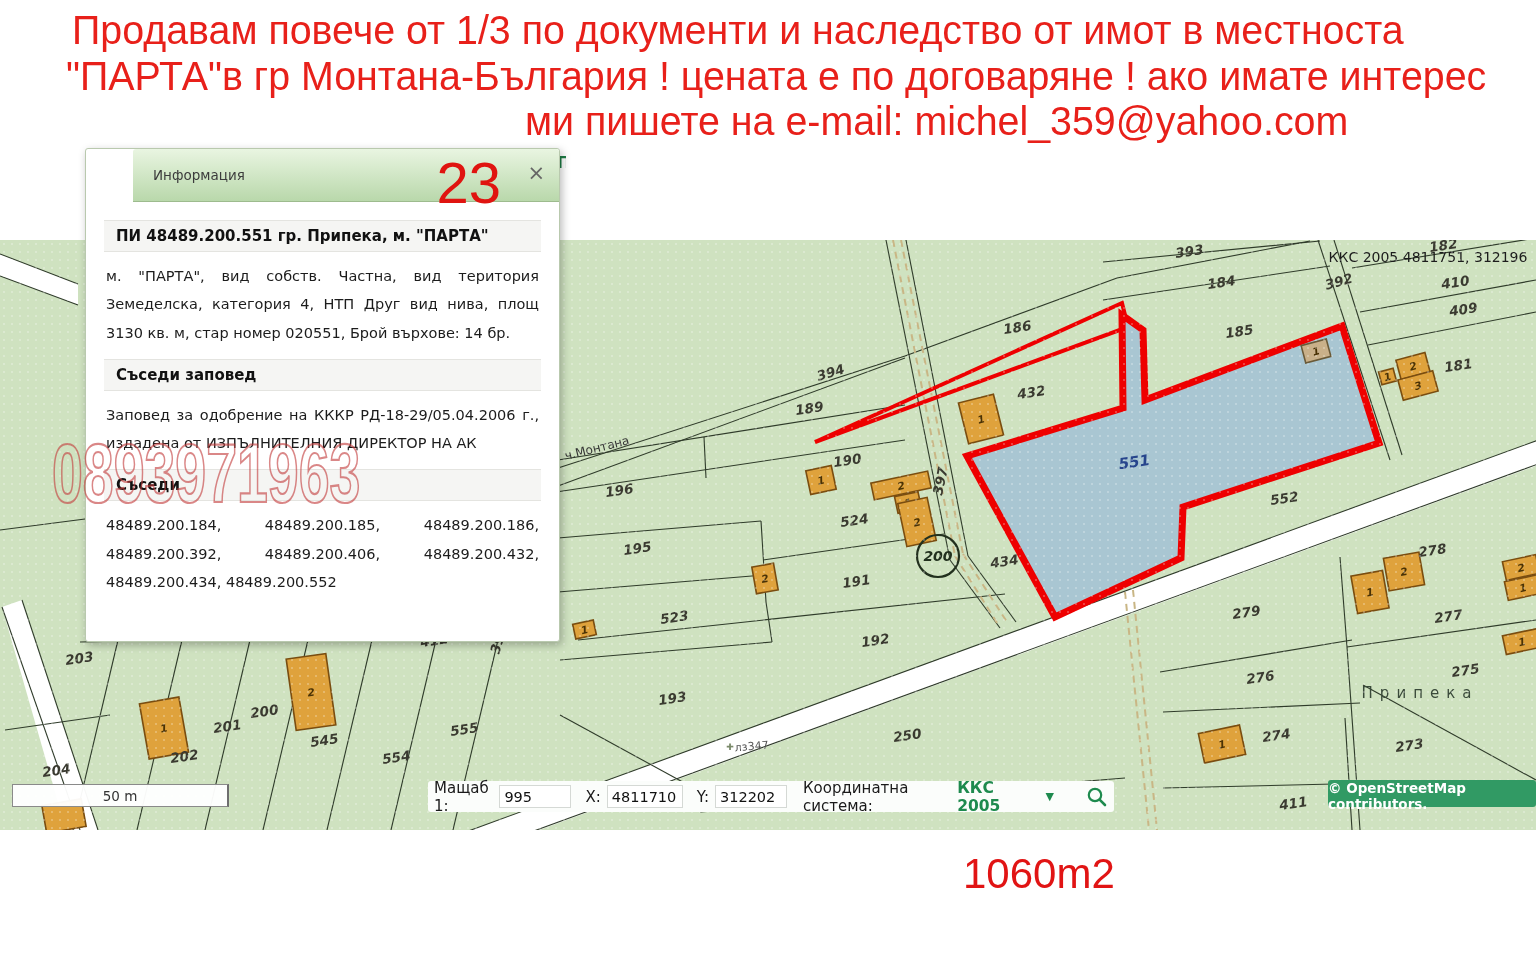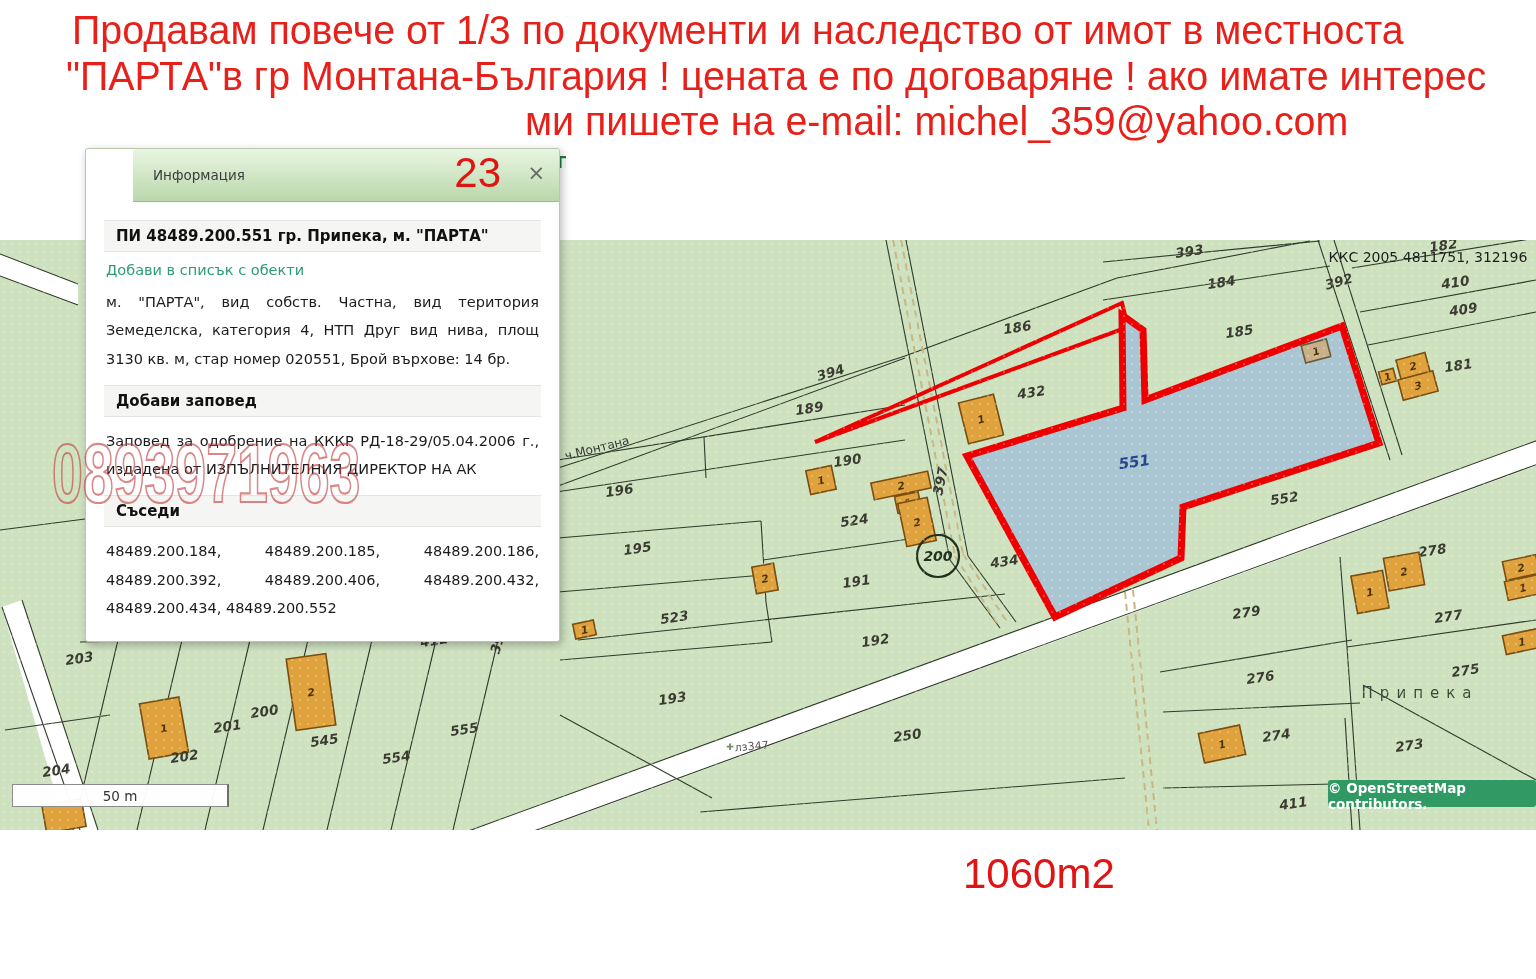"23" #popup-badge { font-size: 42px -> 58px }
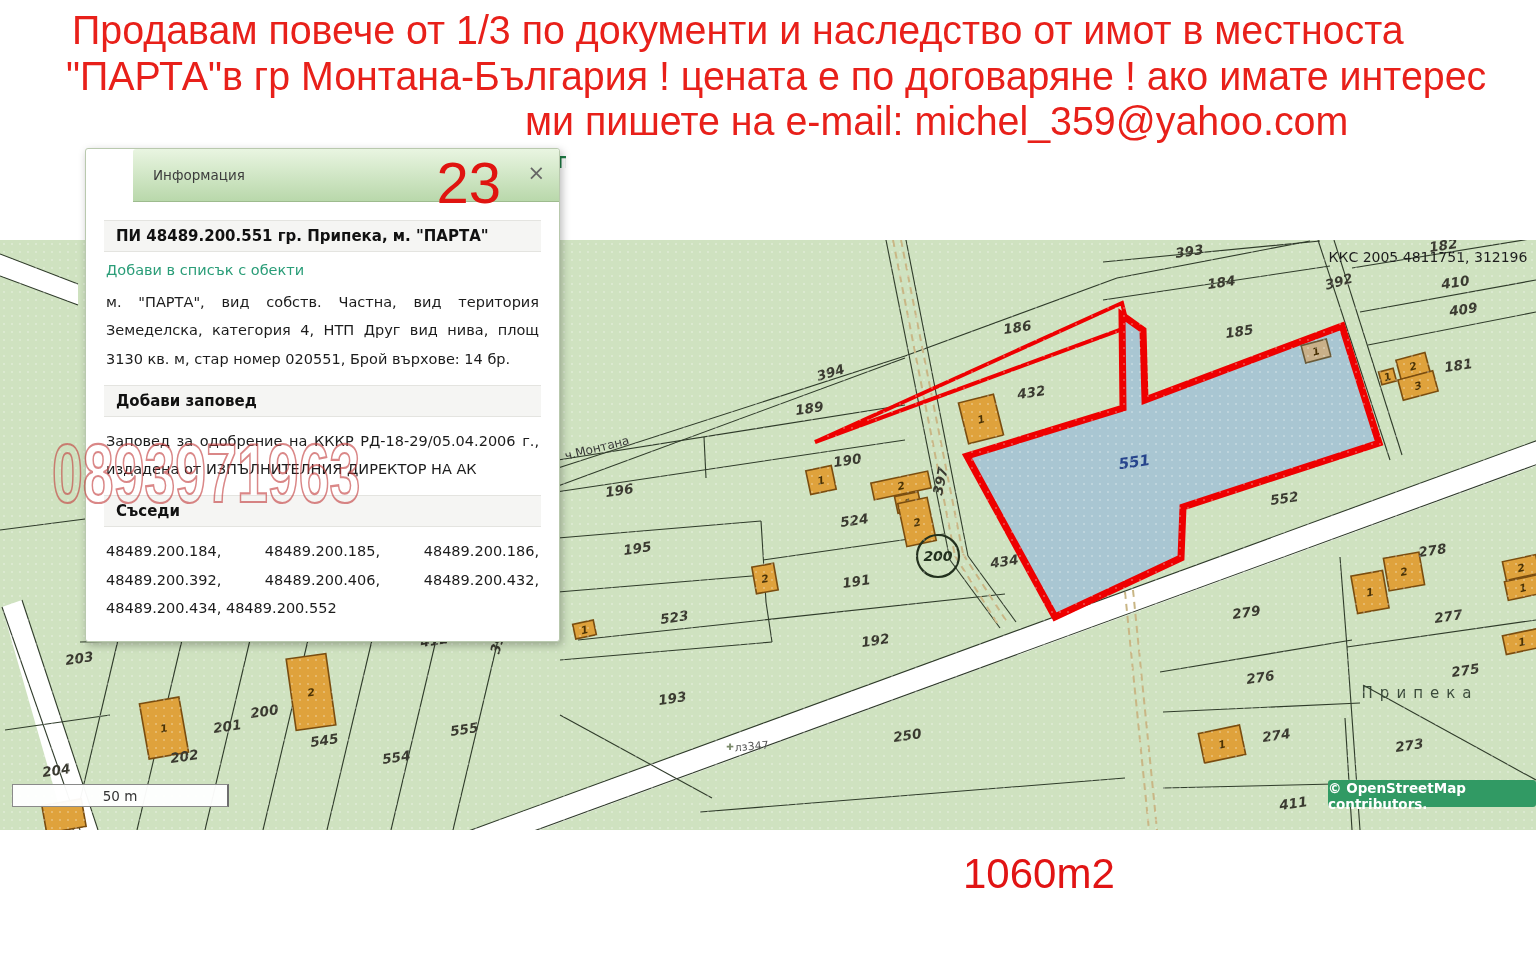"Добави в списък с обекти" div.addlink { html: <div>Добави в списък с обекти</div> -> none }
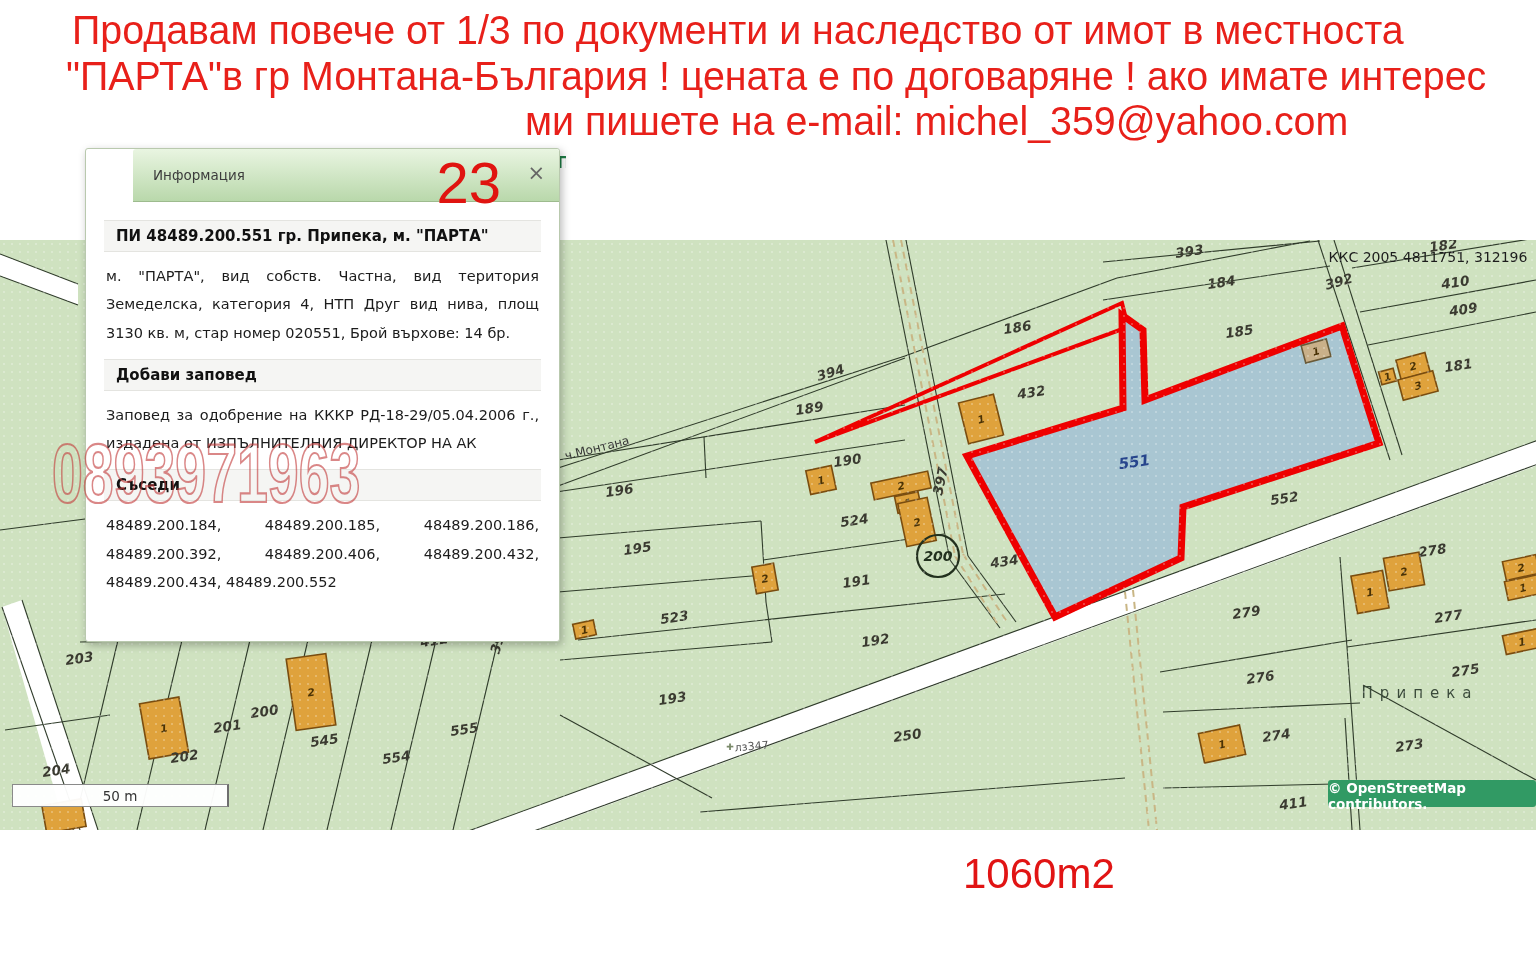"Добави заповед" div.sec { text: Добави -> Съседи }
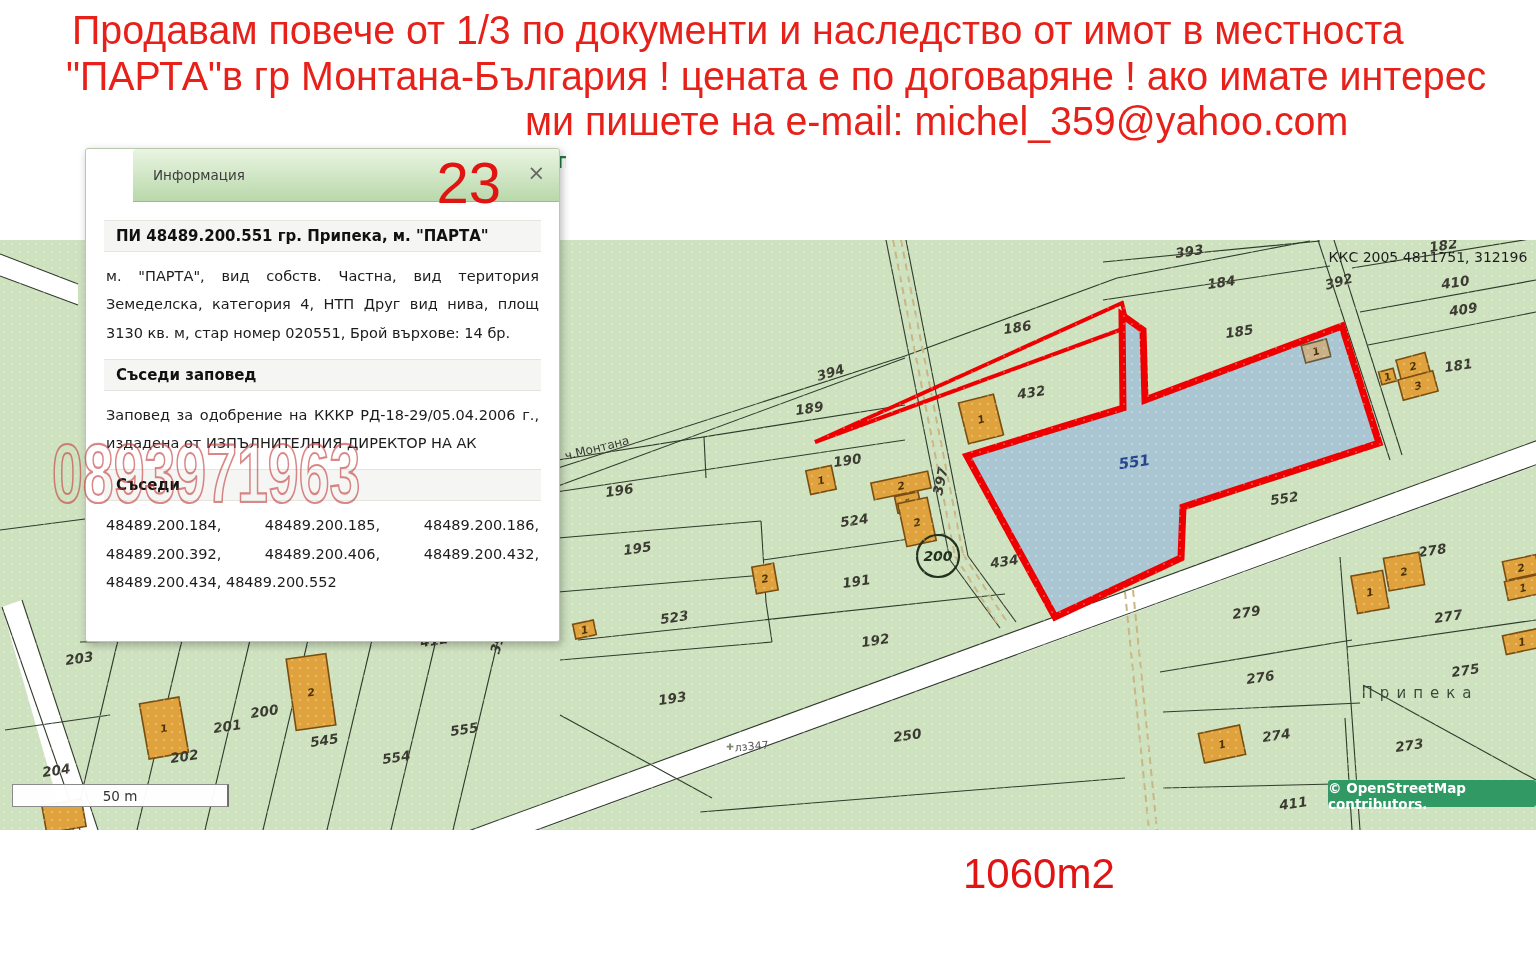"Мащаб 1:" div { html: none -> <div> <span>Мащаб 1:</span> <input> <span>X:</span> <input> <span>Y:</span> <input> <span>Координатна система:</span> <span>ККС 2005</span> <span>▼</span> <span> <svg> <circle></circle> <line></line> </svg> </span> </div> }
